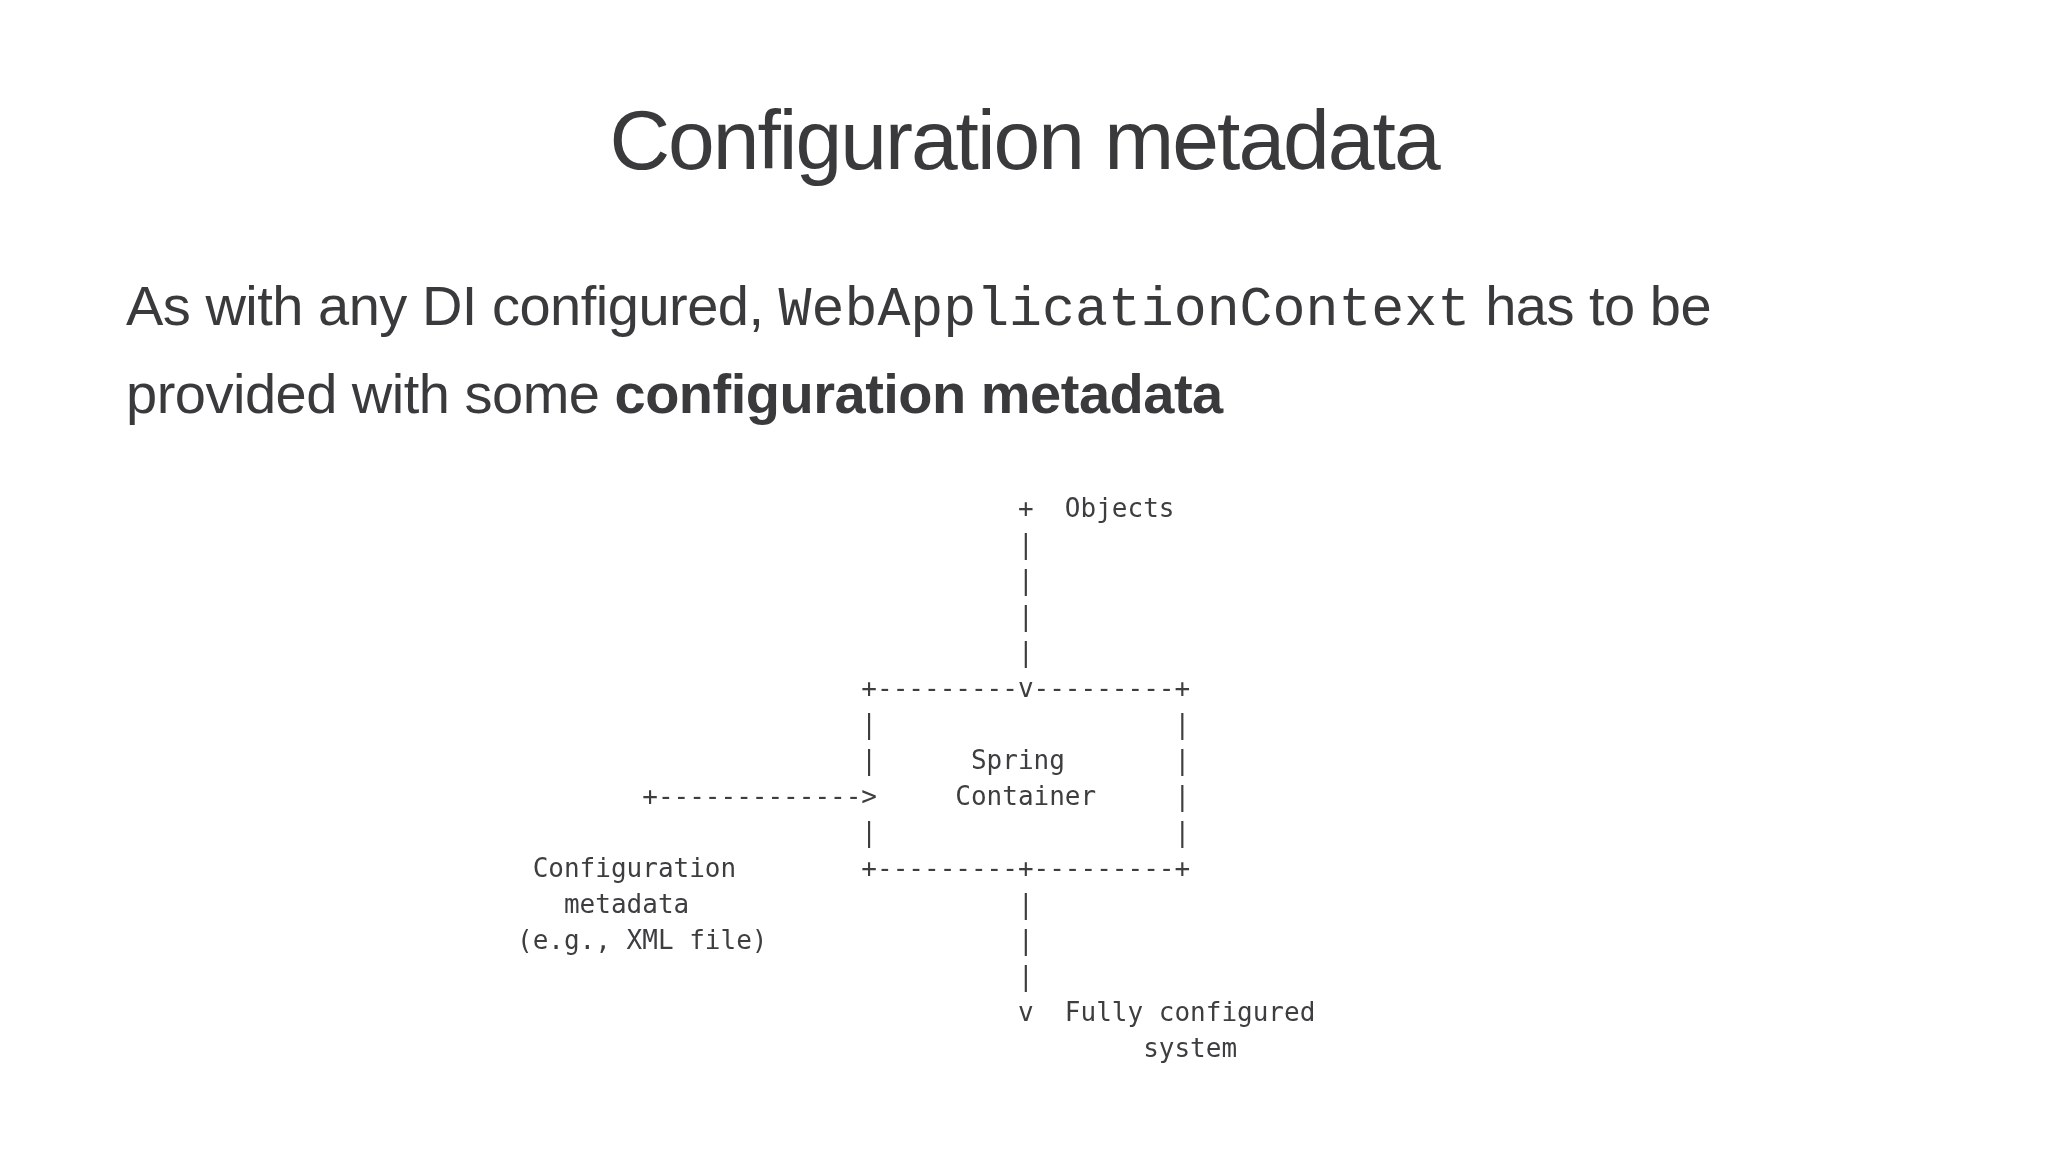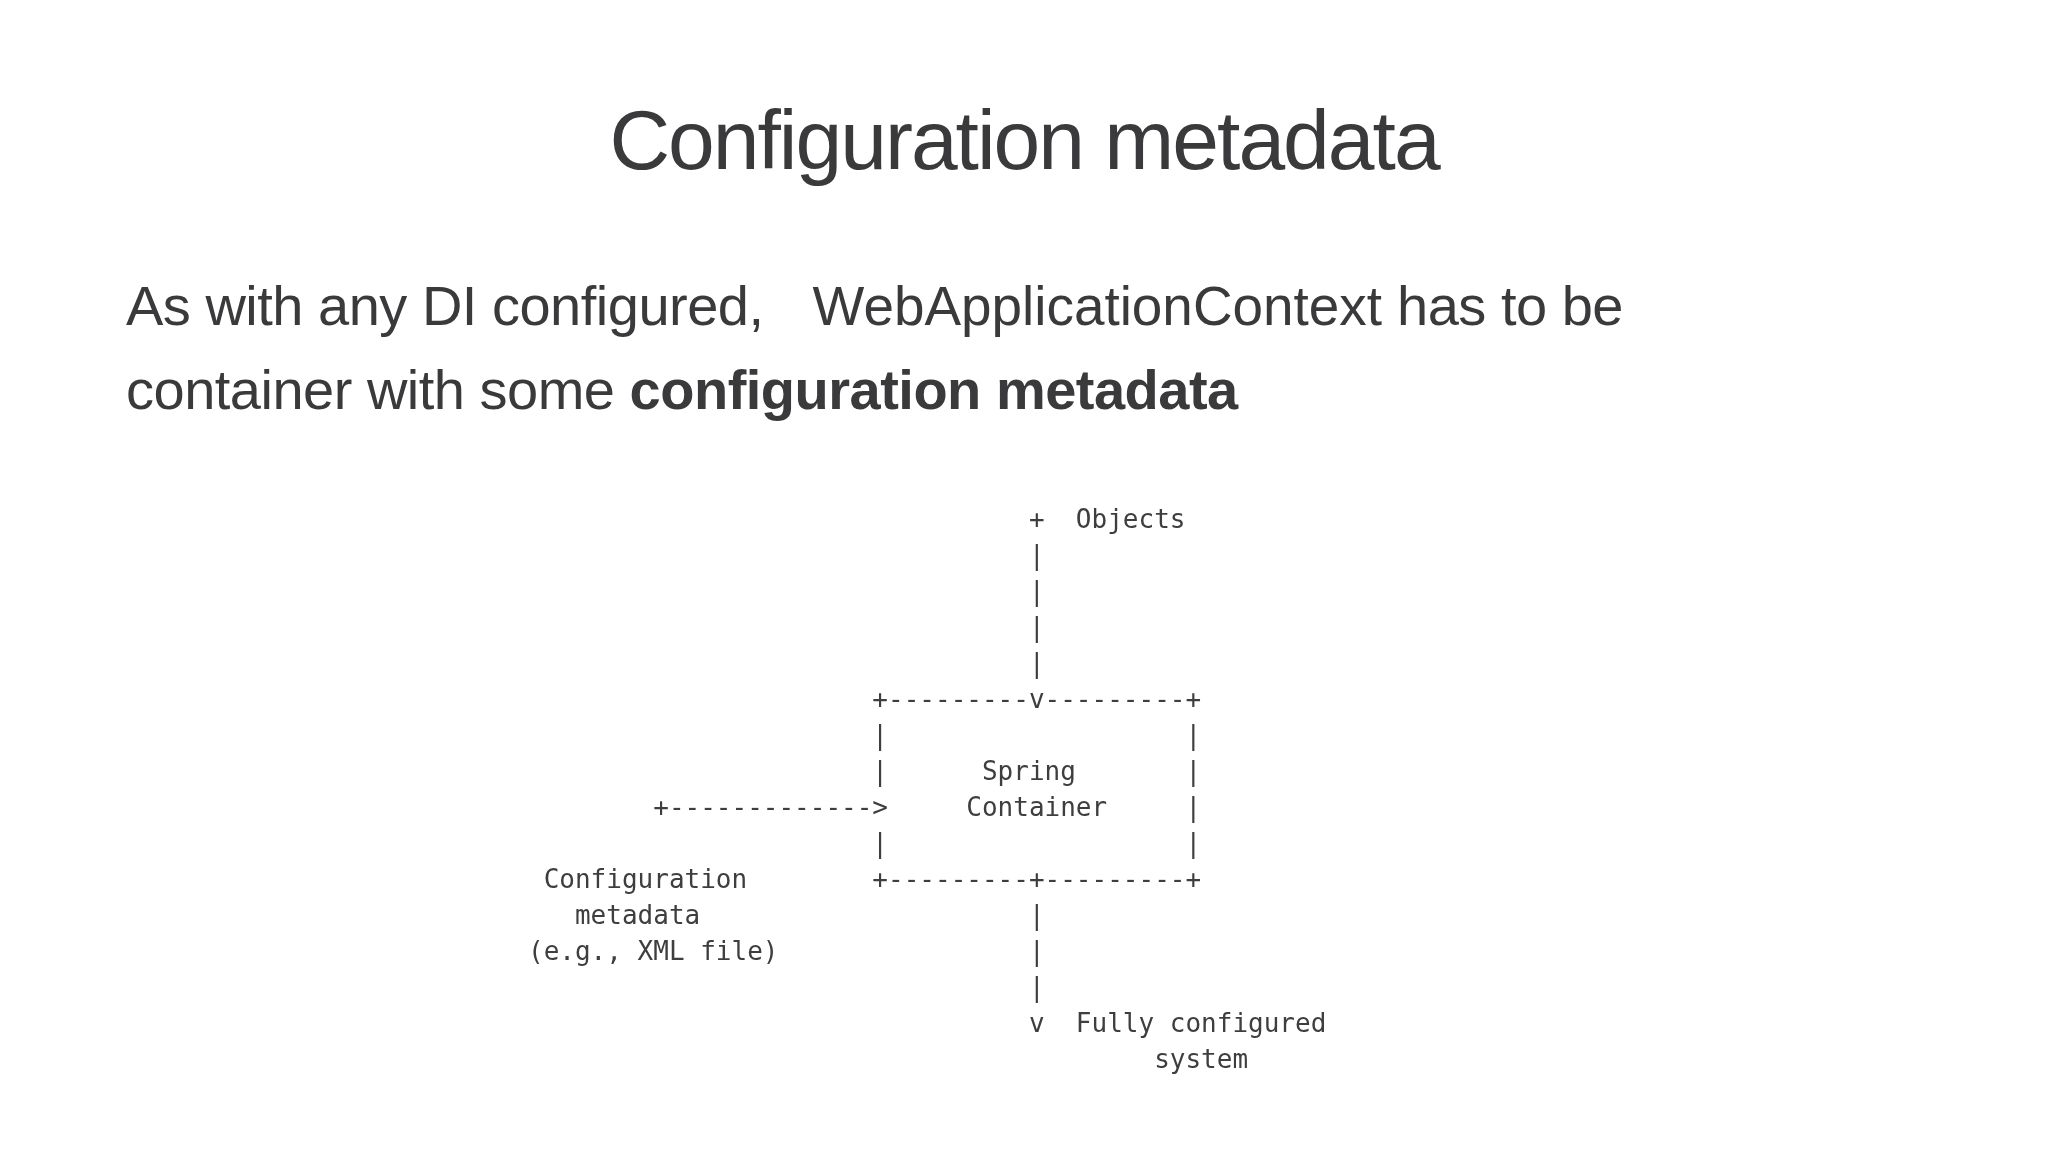"WebApplicationContext" .body code { font-family: Liberation Sans, sans-serif -> Liberation Mono, monospace; margin-left: 34px -> none }
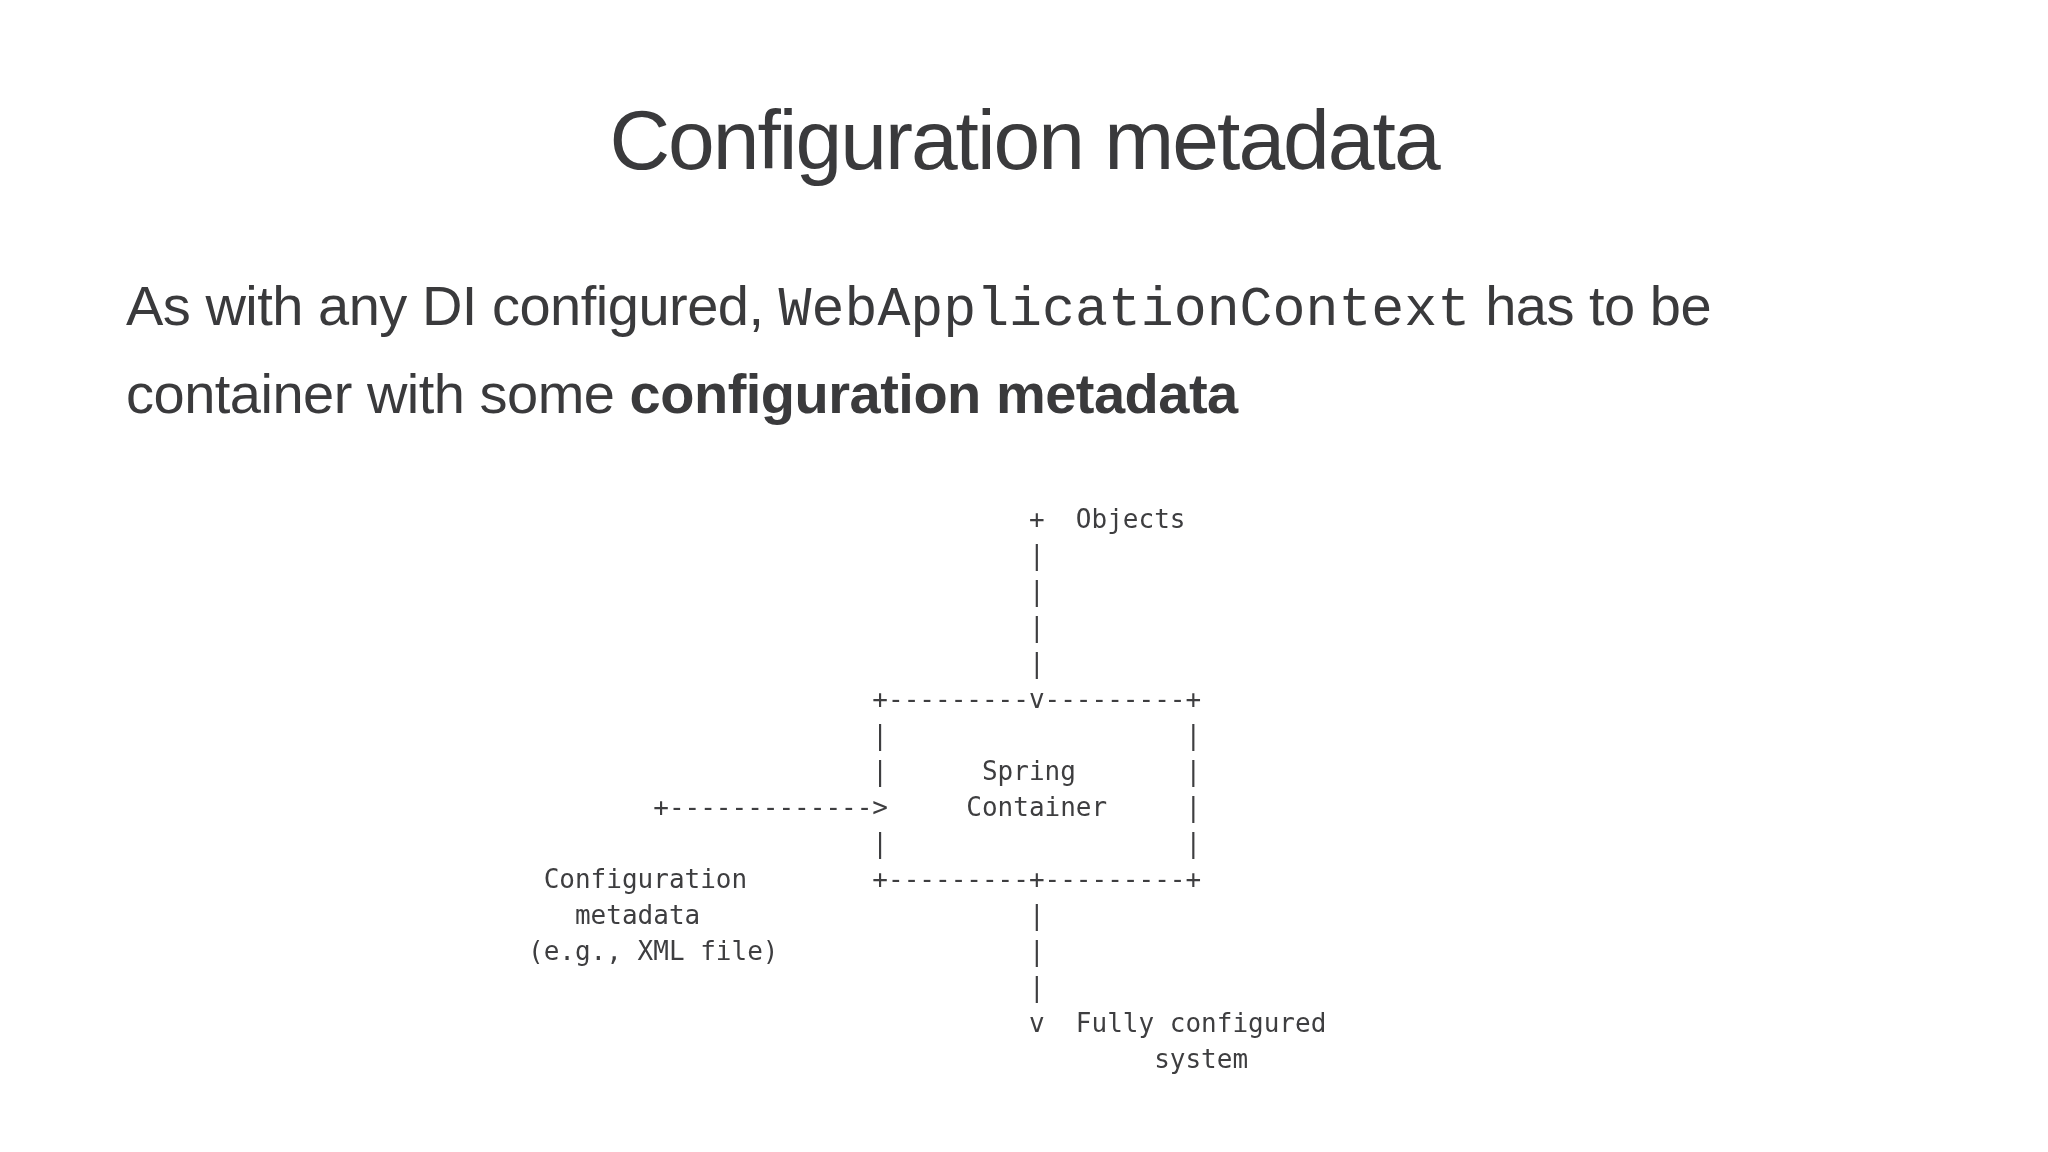"container with some" span { text: container -> provided }
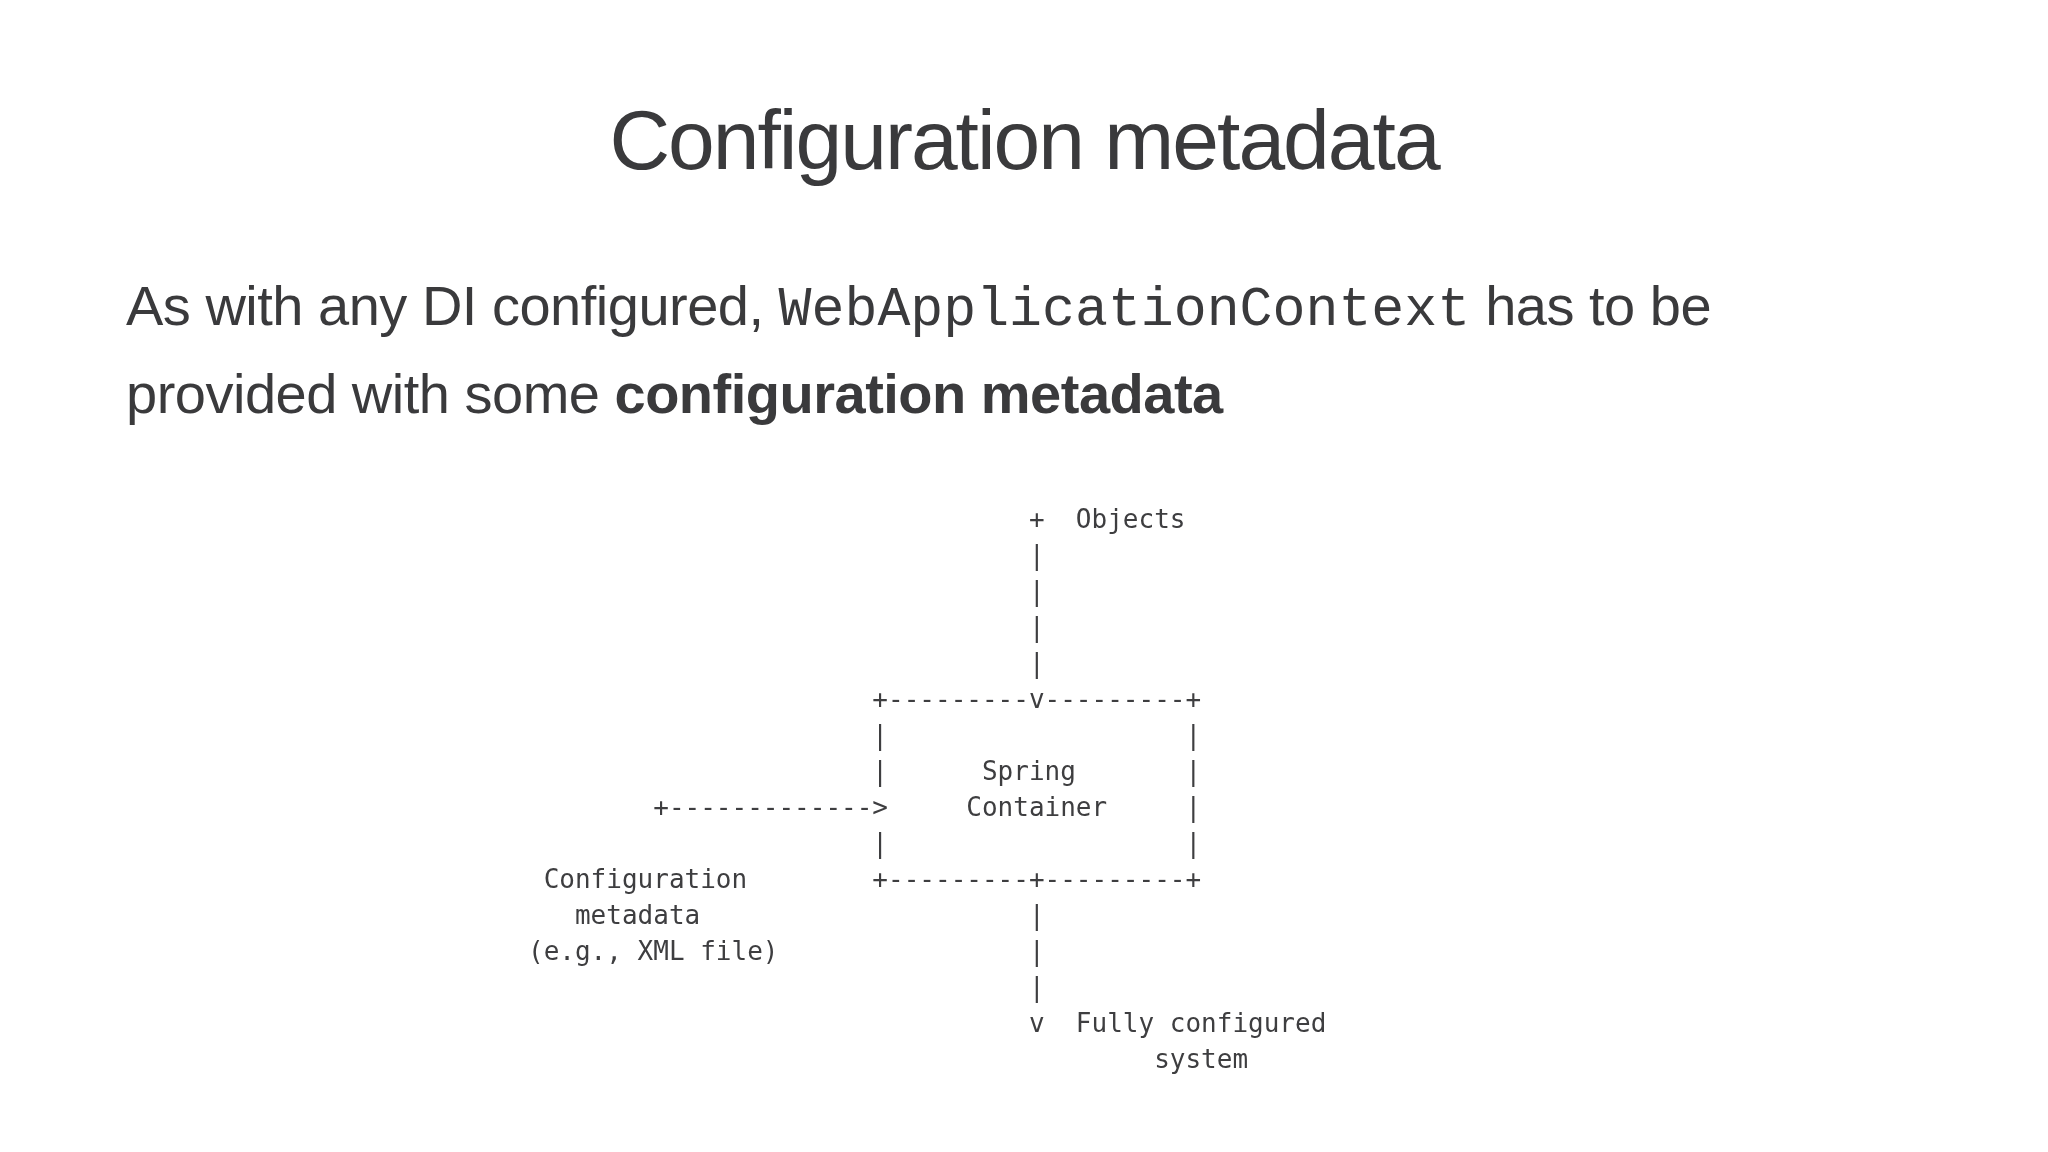"+ Objects" .diagram { margin: 15px -> 4px }
